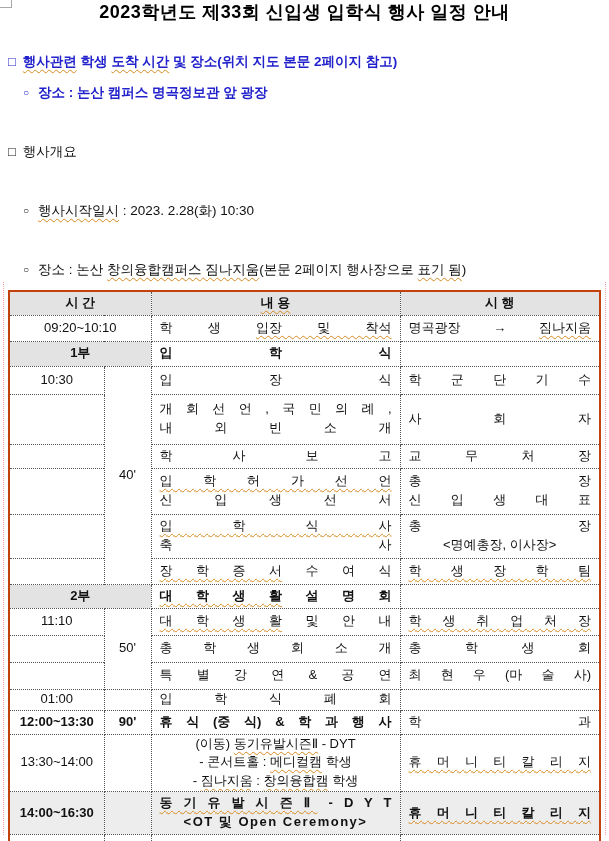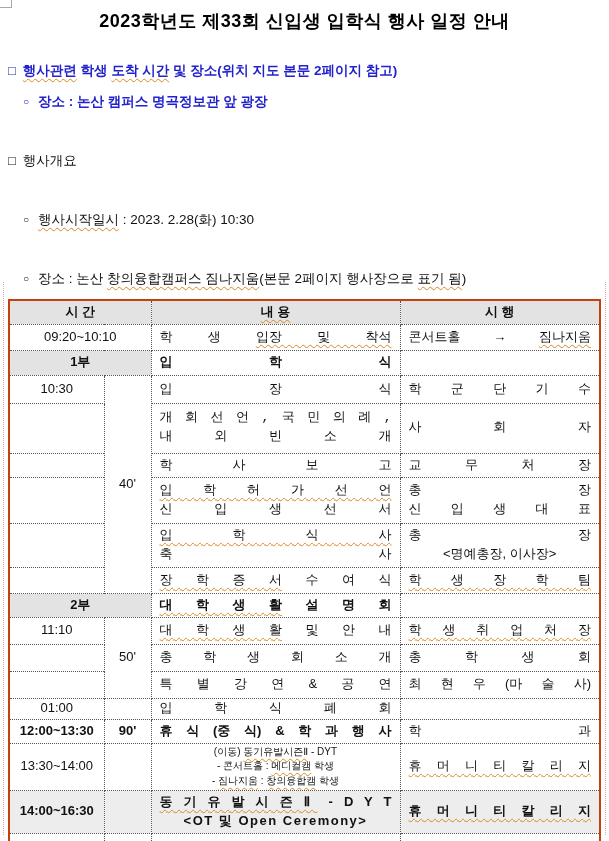"2023학년도 제33회 신입생 입학식 행사" .title { padding-top: 9px -> none }
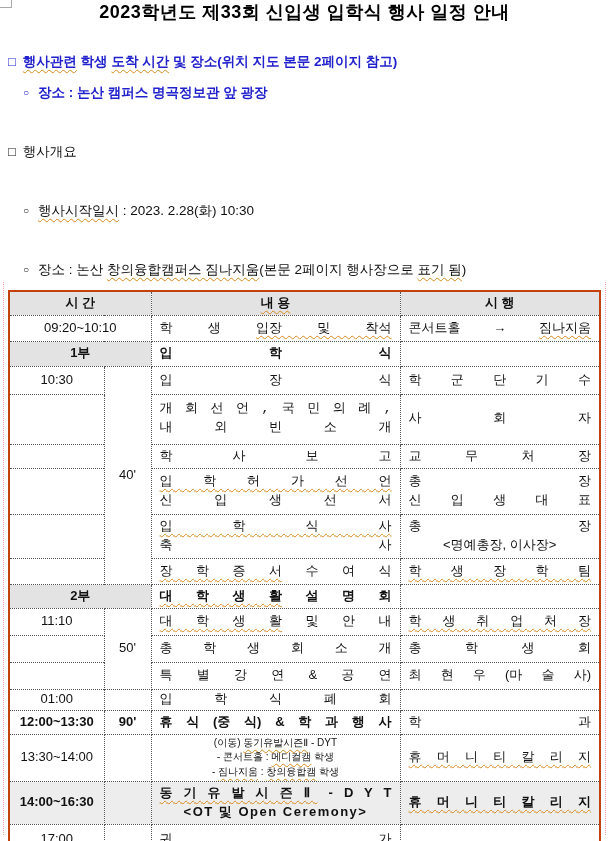"콘서트홀 →" span { text: 콘서트홀 -> 명곡광장 }
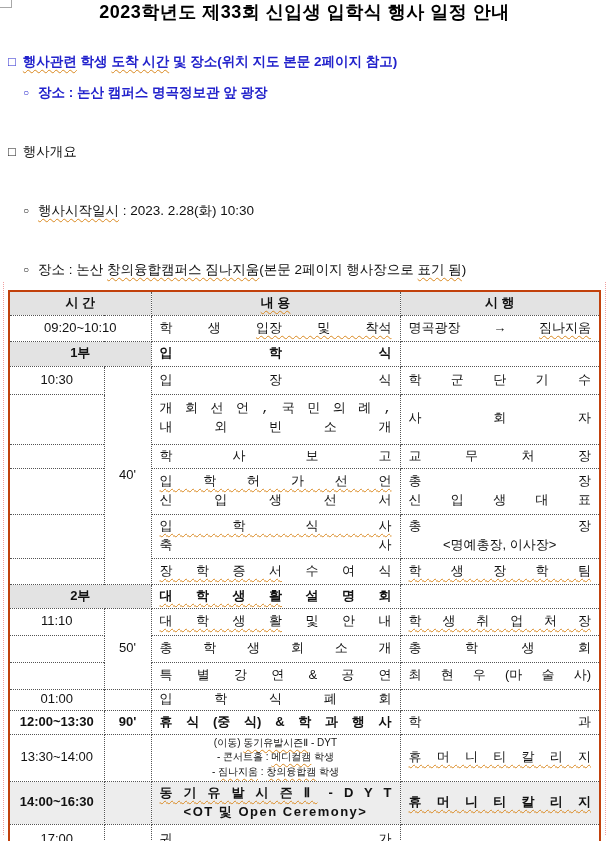"개 회 선 언 ," tr { font-family: Liberation Mono, monospace -> none }
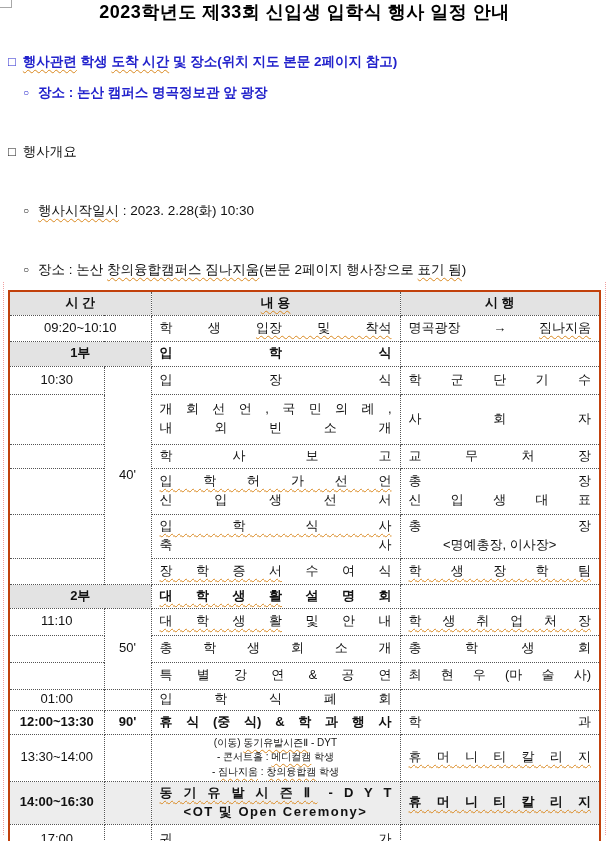"(이동) 동기유발시즌Ⅱ - DYT" .s { font-size: 10px -> 13px }
